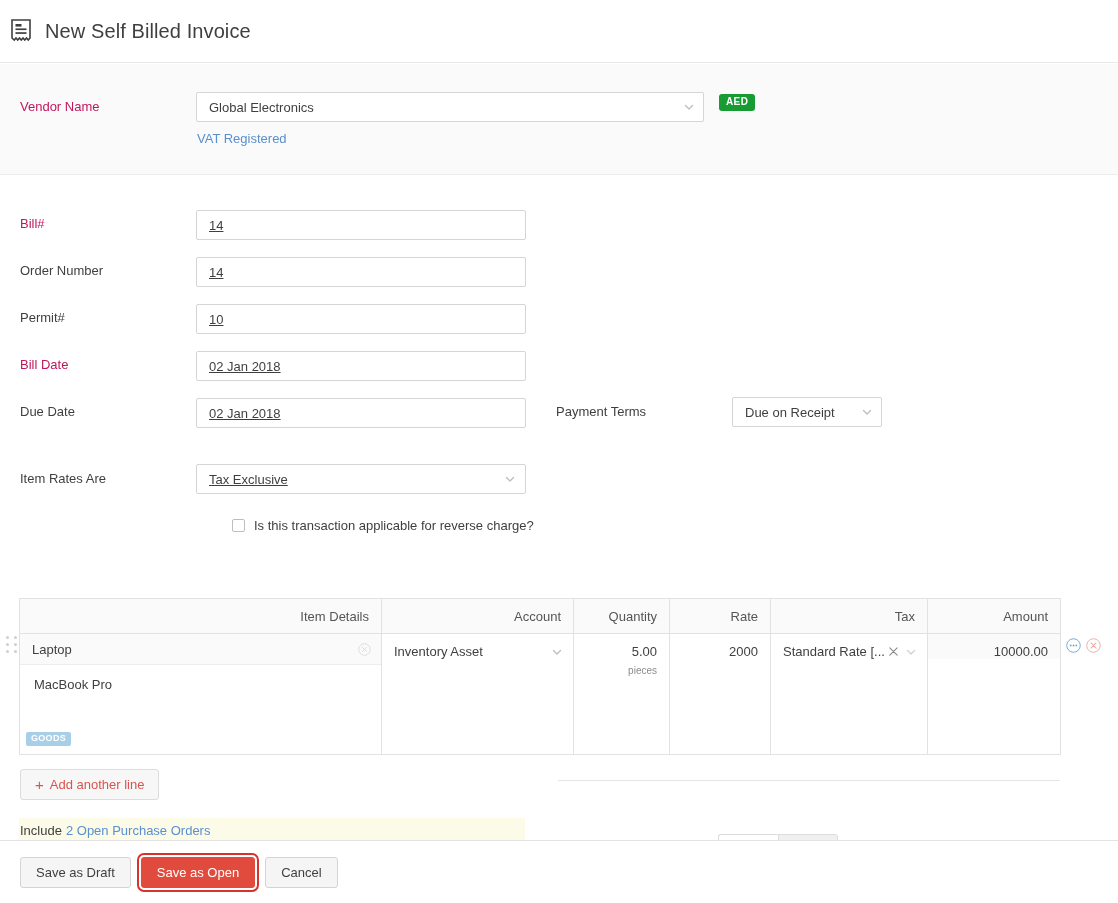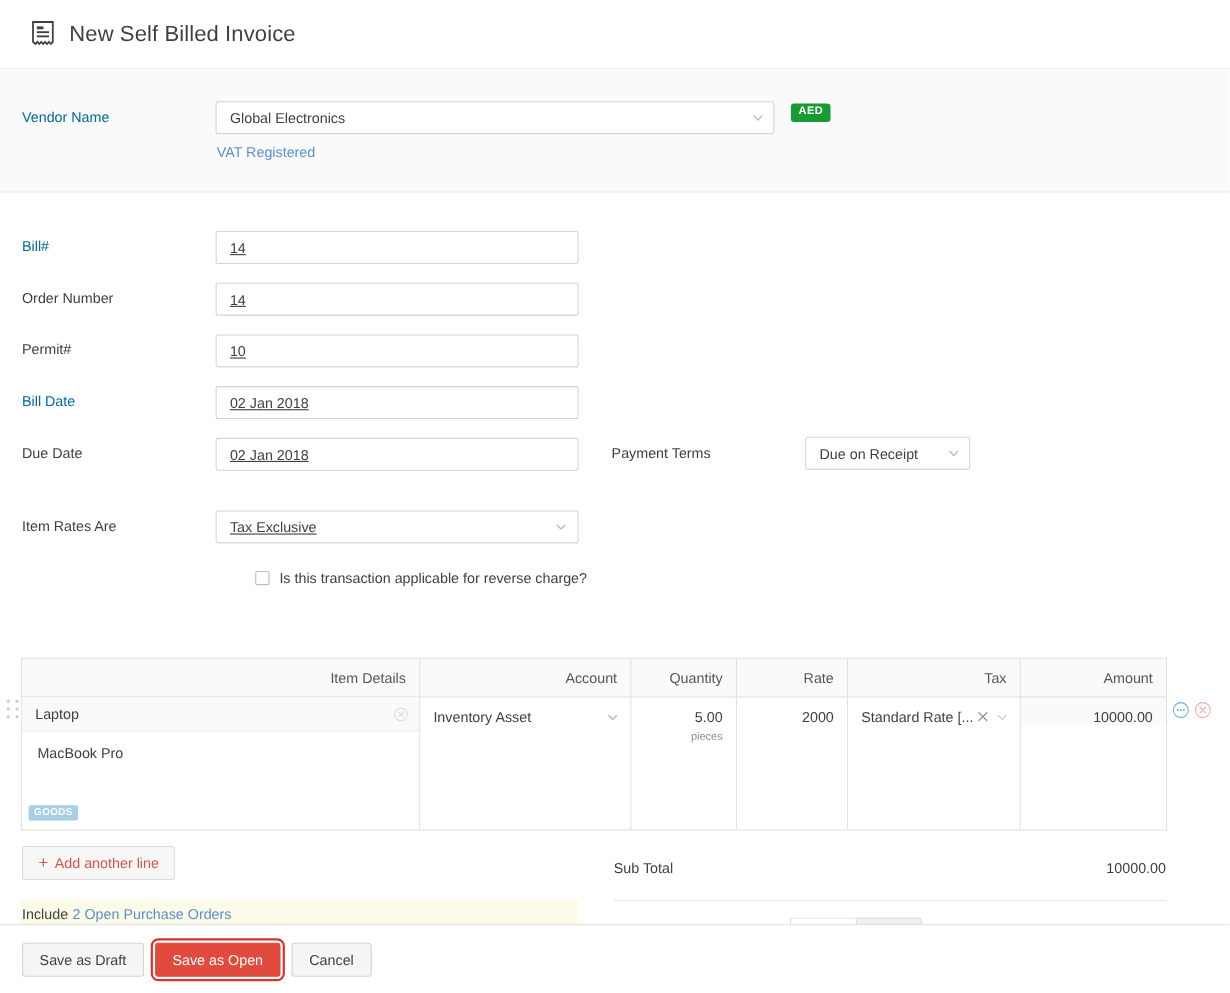"New Self Billed Invoice" .page-header { padding-left: 28px -> 10px }
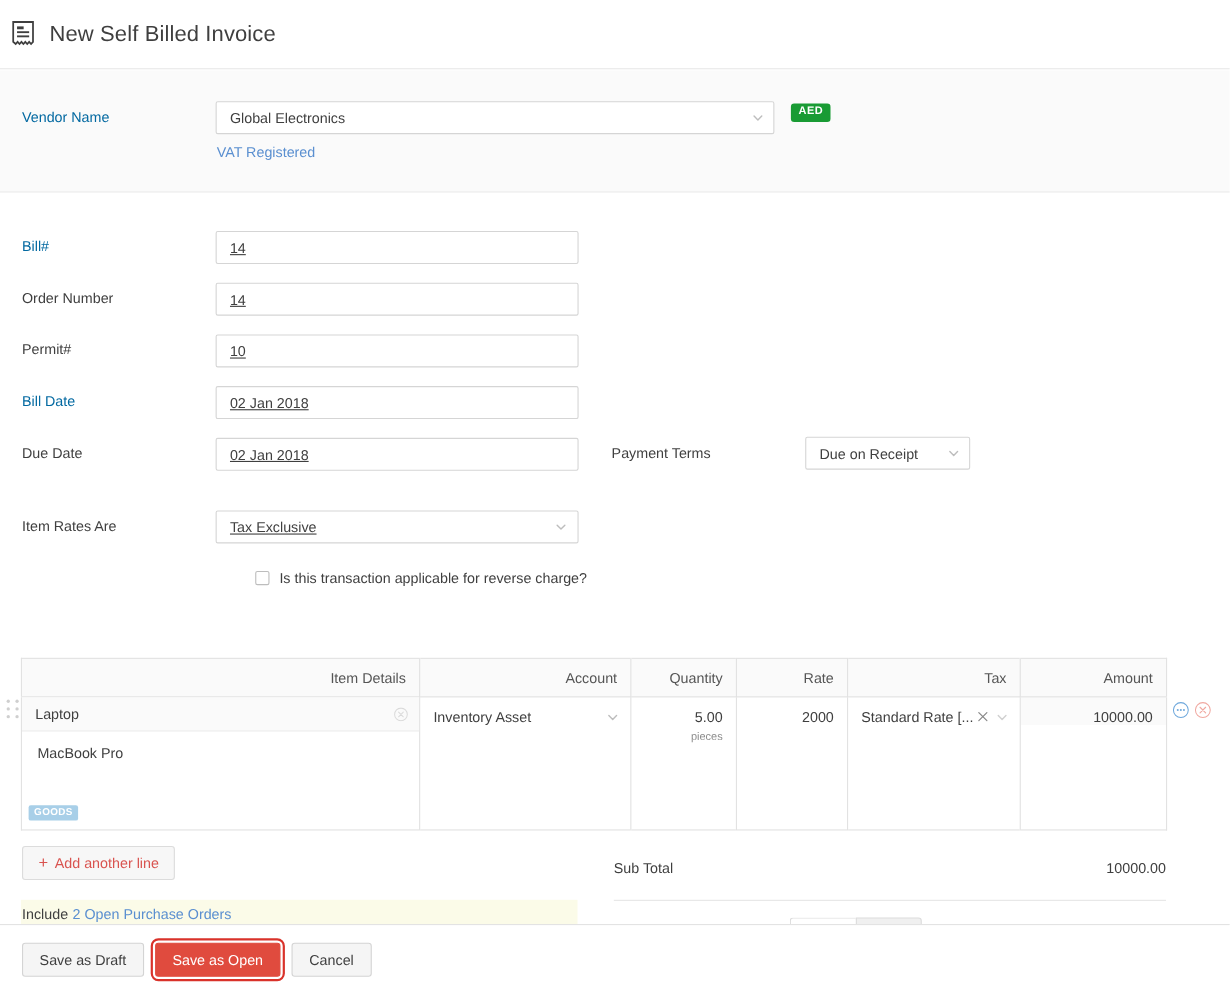"Vendor Name" .lbl.req { color: #0369a1 -> #be185d }
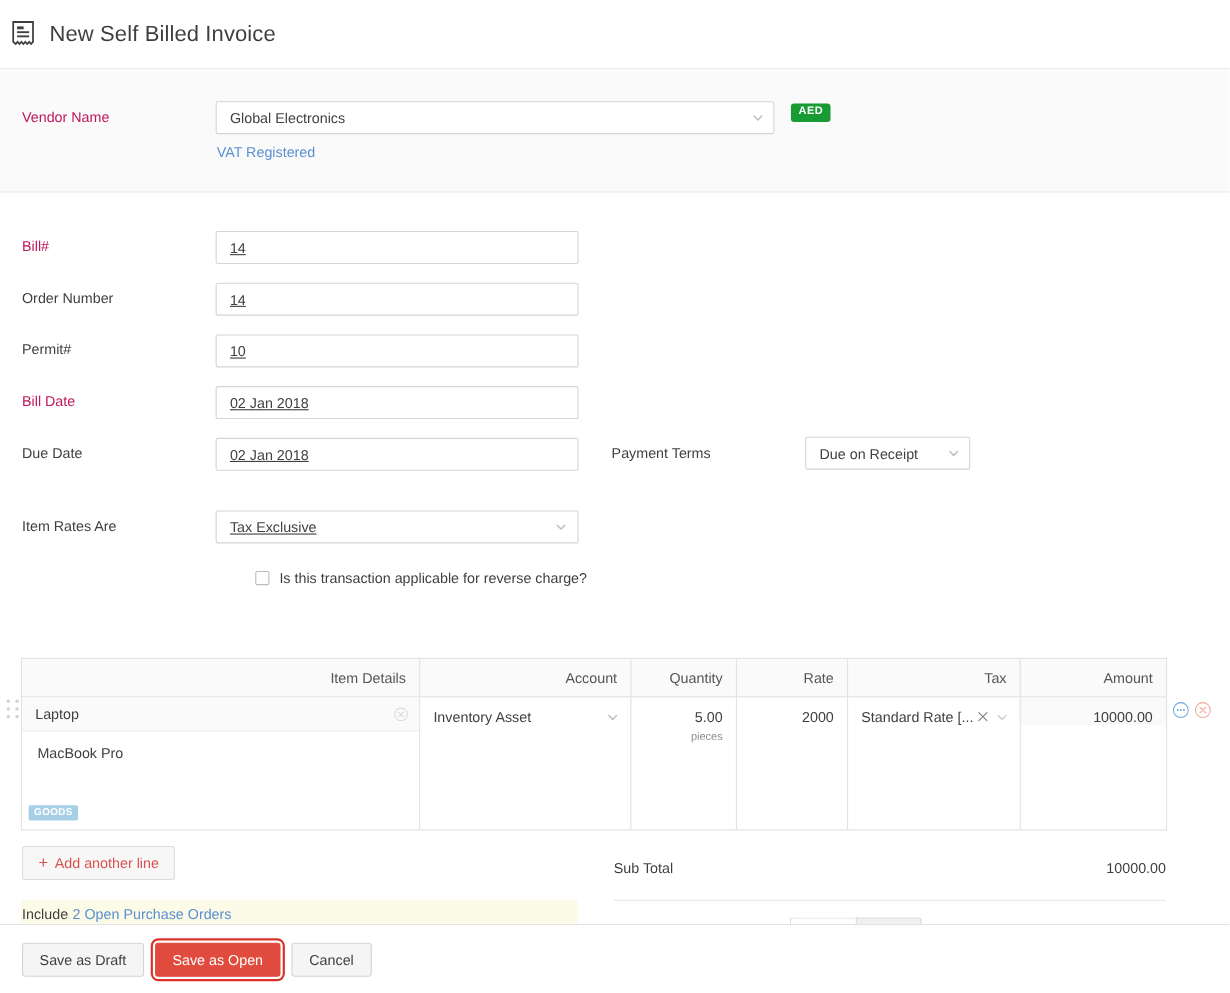"Sub Total" div.tot-row { html: <div> <span>Sub Total</span> <span>10000.00</span> </div> -> none }
